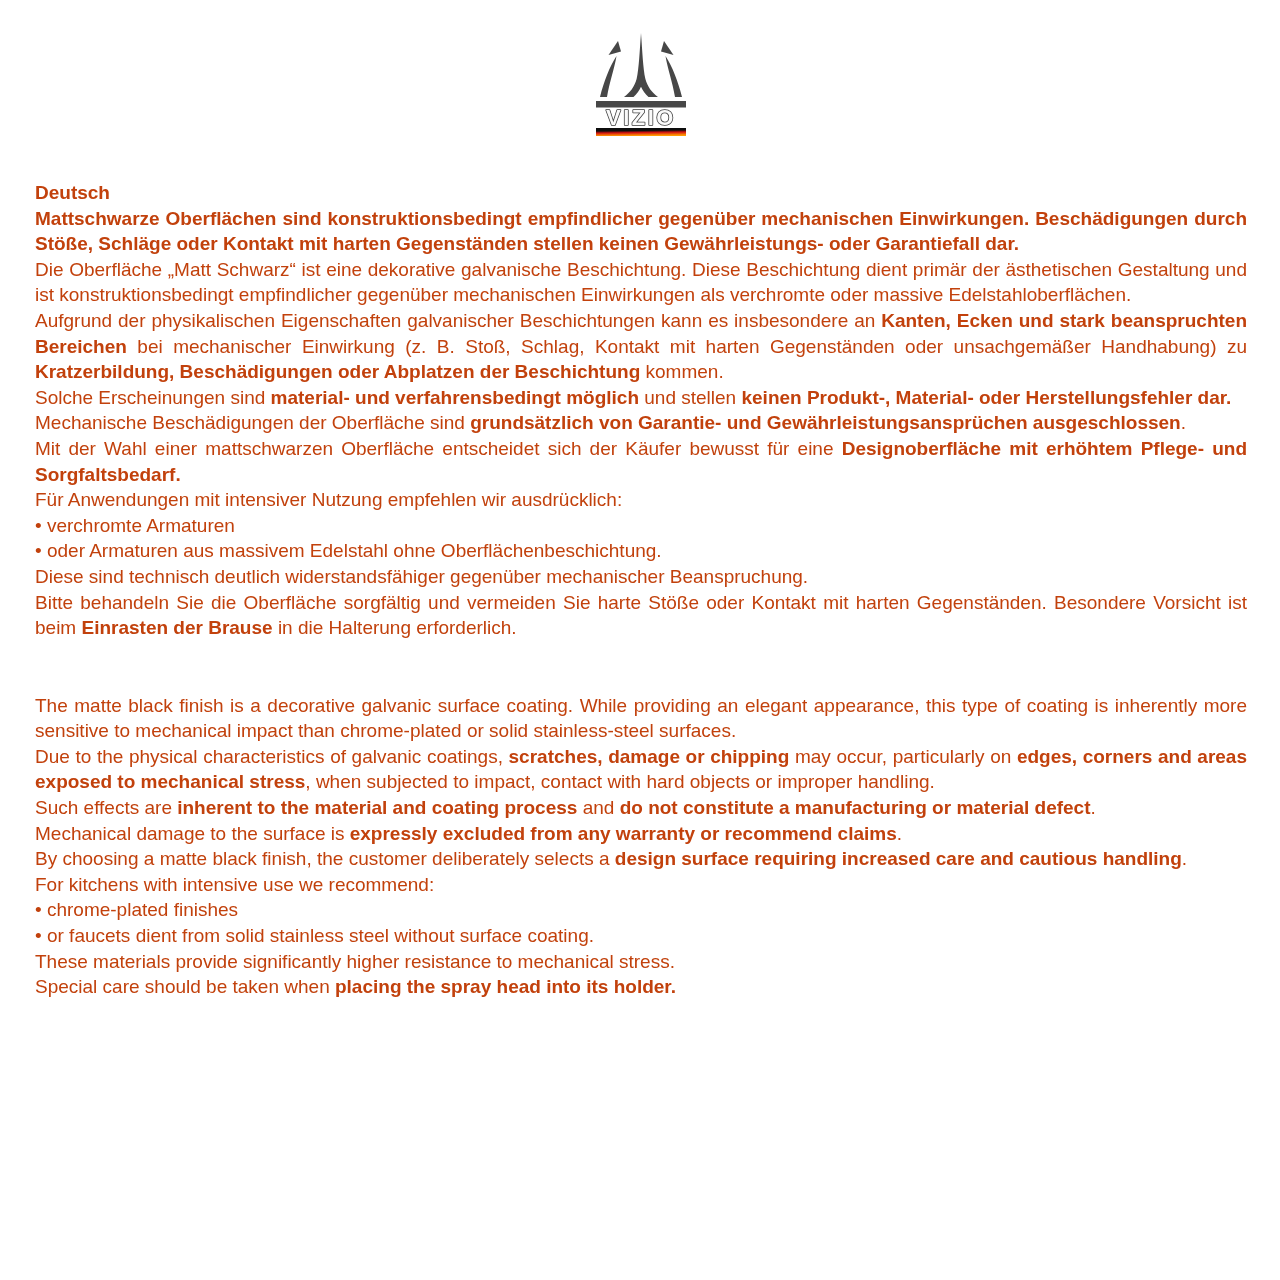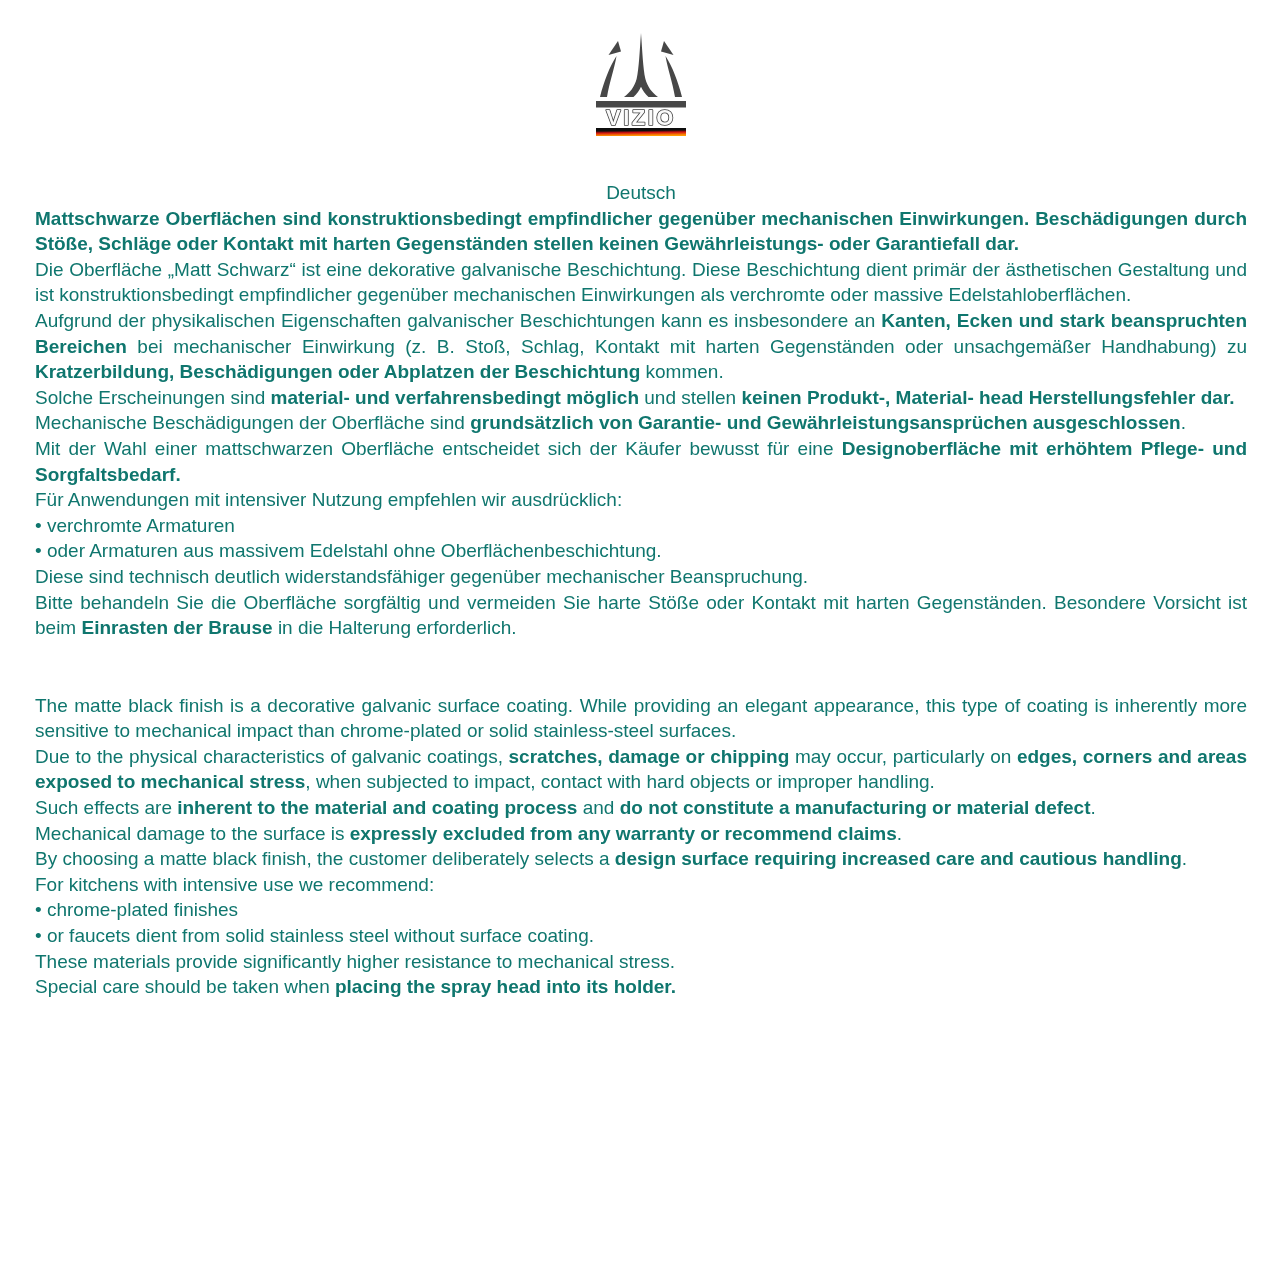"VIZIO" .page { color: #0f766e -> #c2410c }
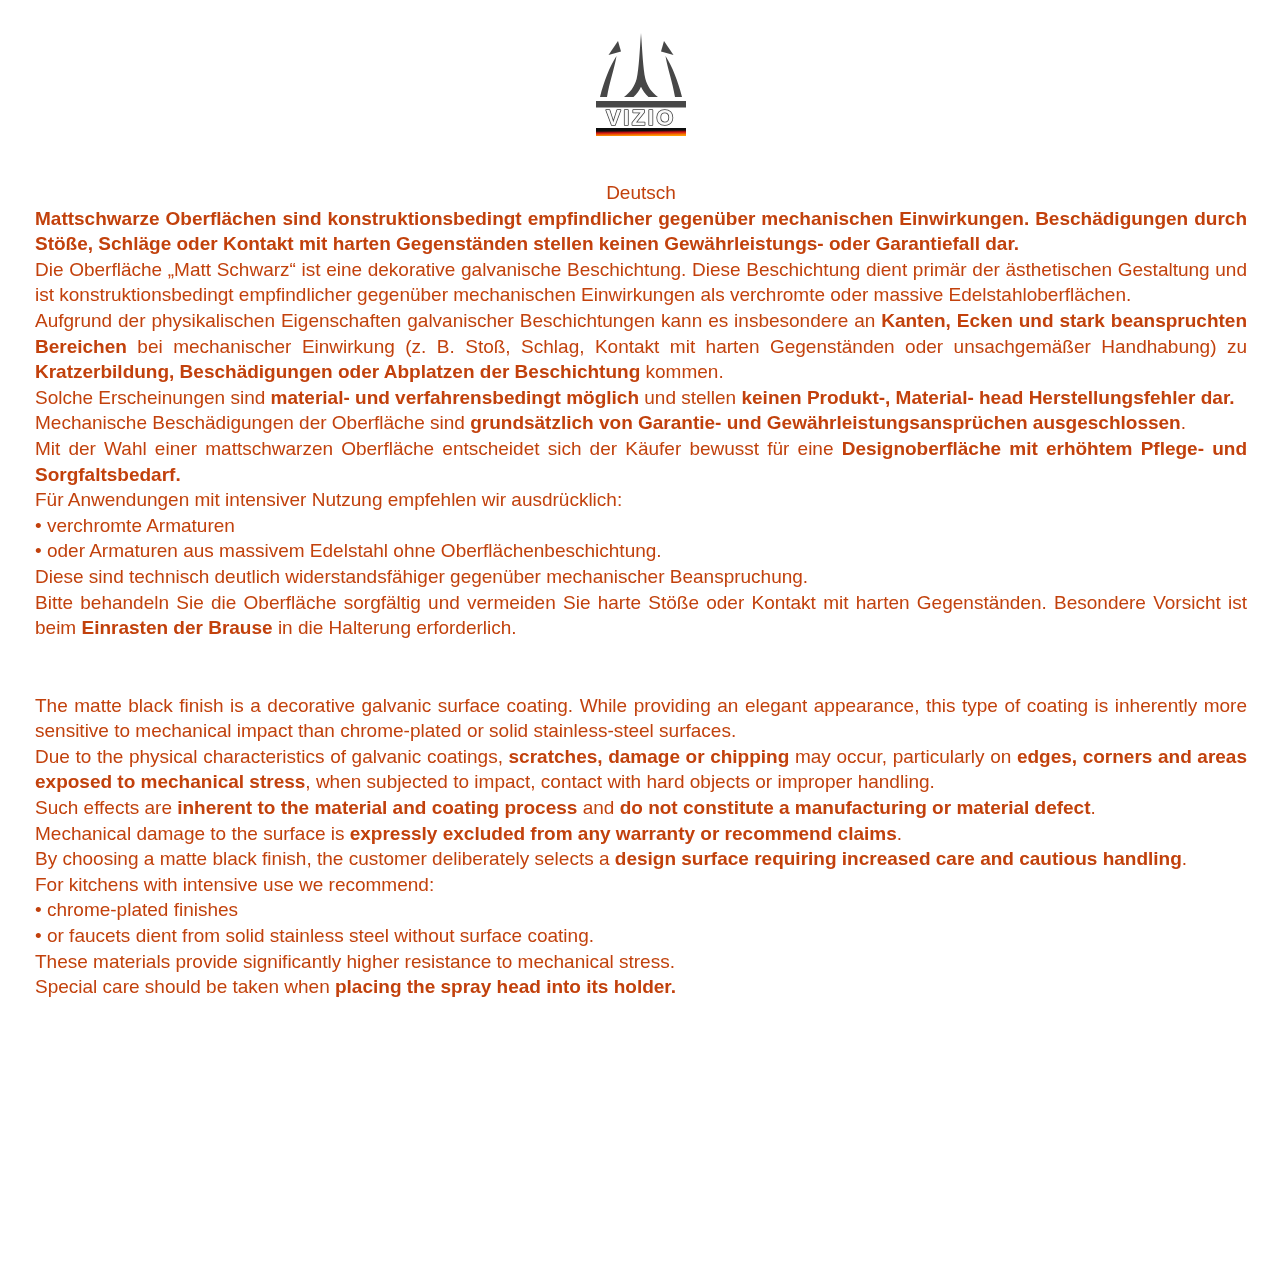"Deutsch" .section-heading { font-weight: normal -> bold; text-align: center -> left }
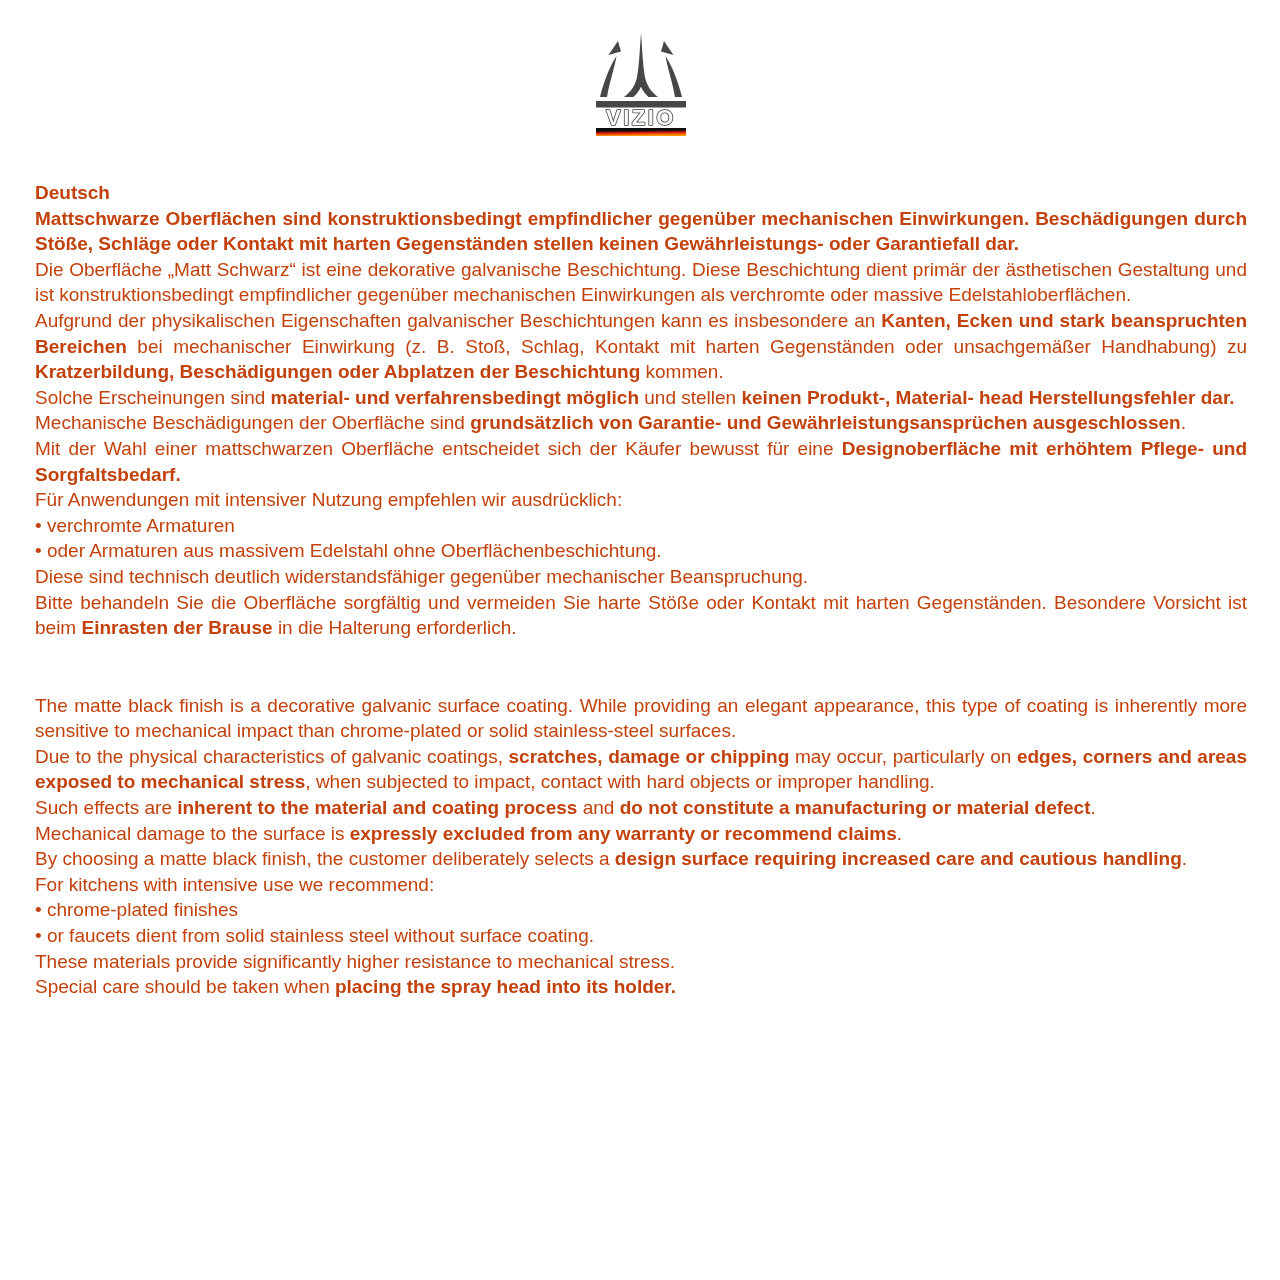"keinen Produkt-, Material- head" b { text: head -> oder }
